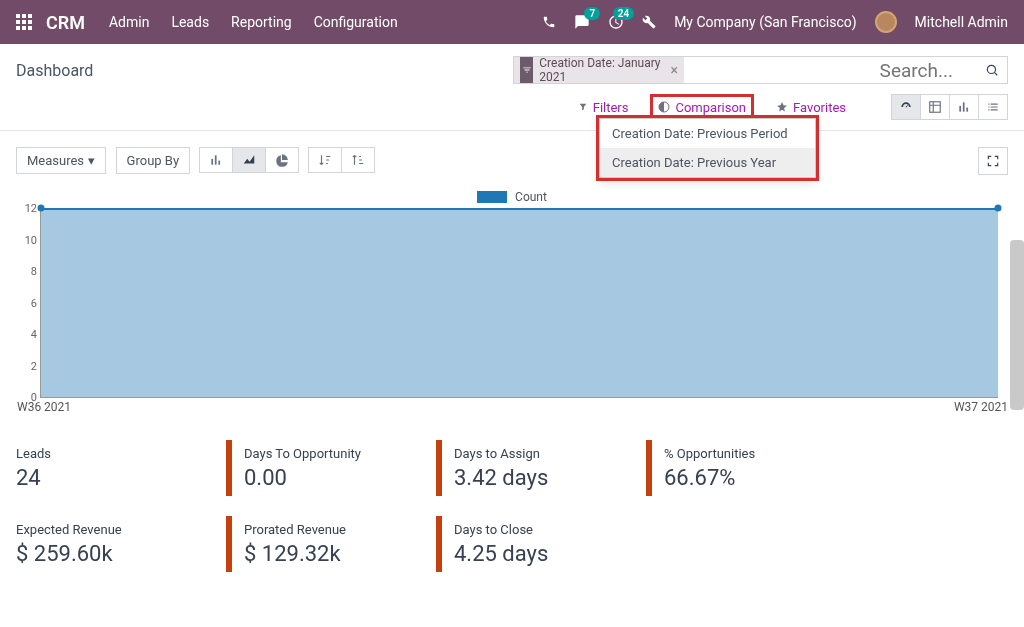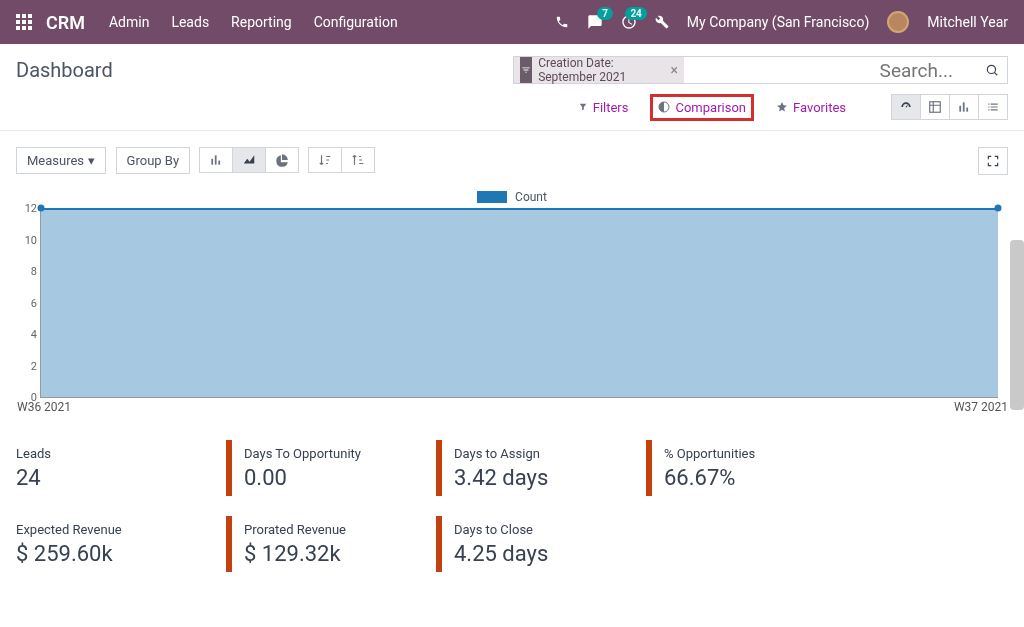"Mitchell Year" span { text: Year -> Admin }
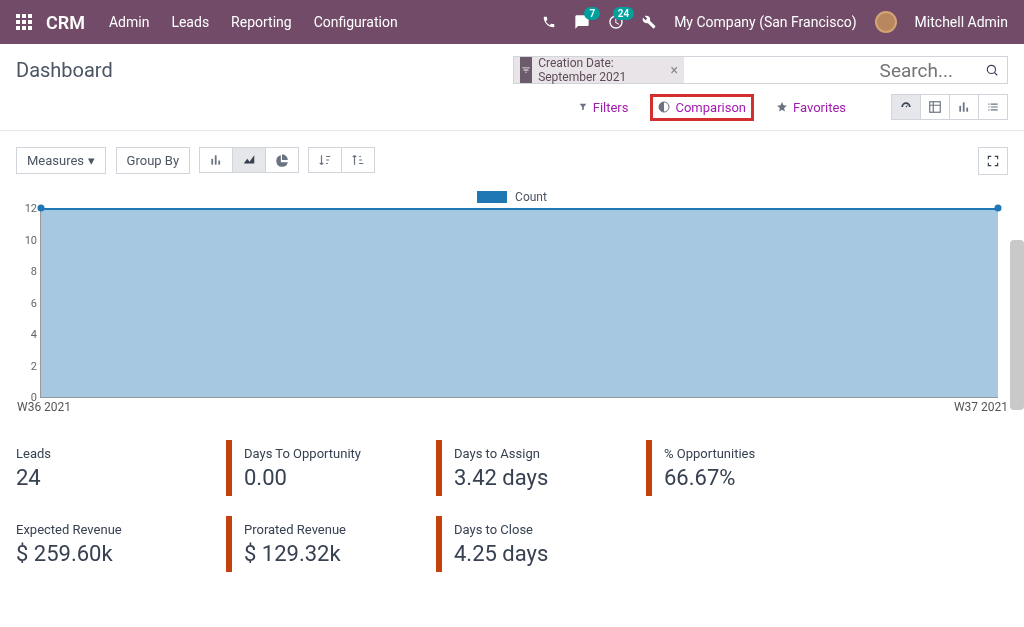"Dashboard" .page-title { font-size: 20px -> 16px }
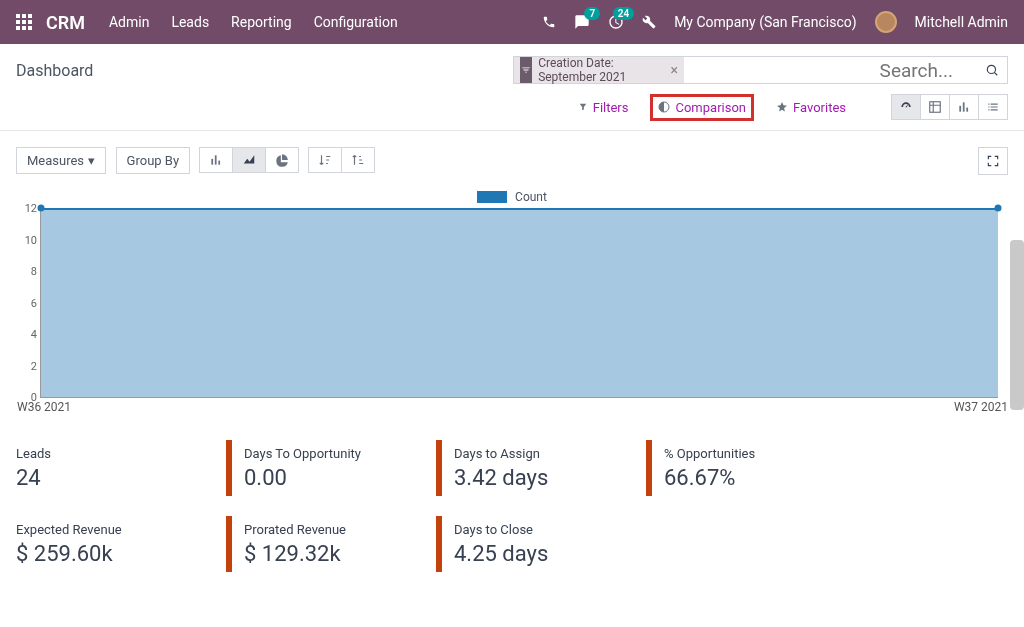"Creation Date: September 2021" span { text: September -> January }
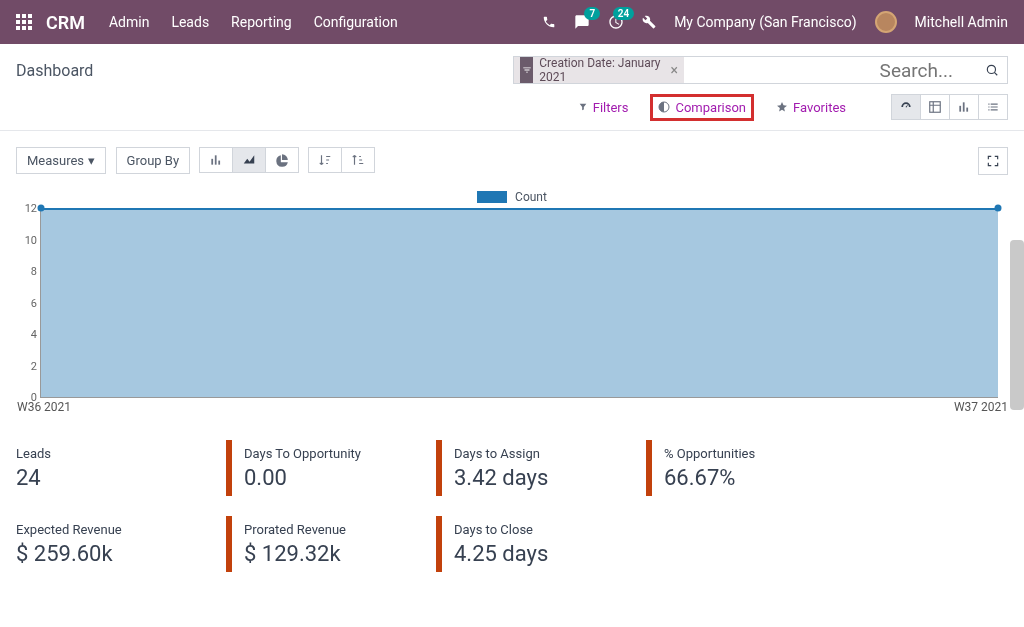"Creation Date: Previous Period" div.dropdown { html: none -> <div> <div>Creation Date: Previous Period</div> <div>Creation Date: Previous Year</div> </div> }
